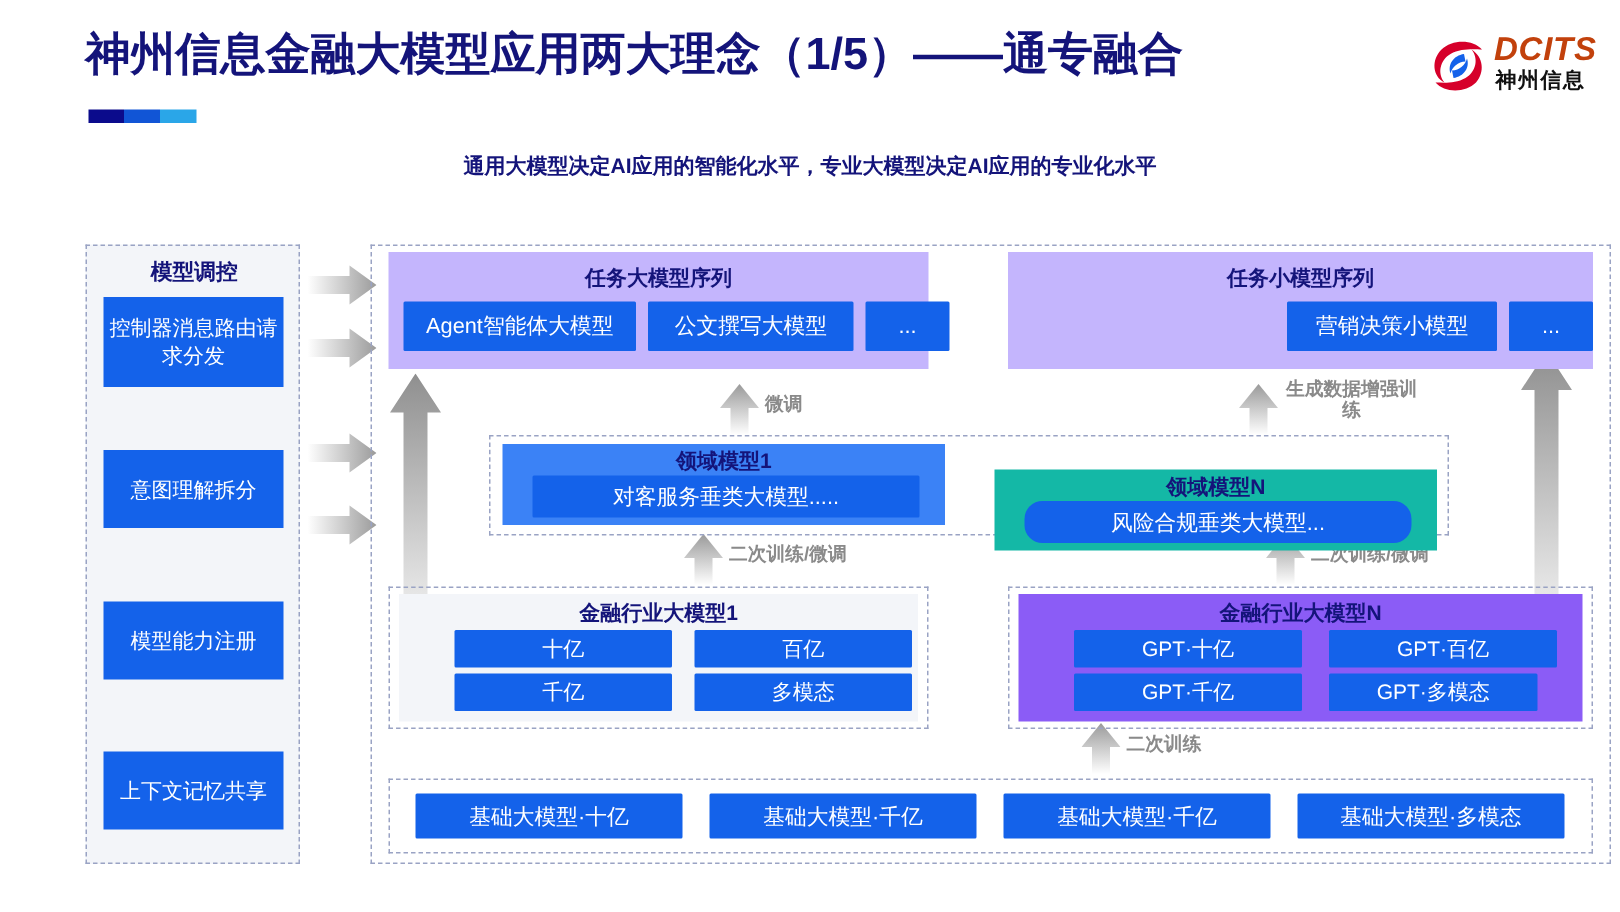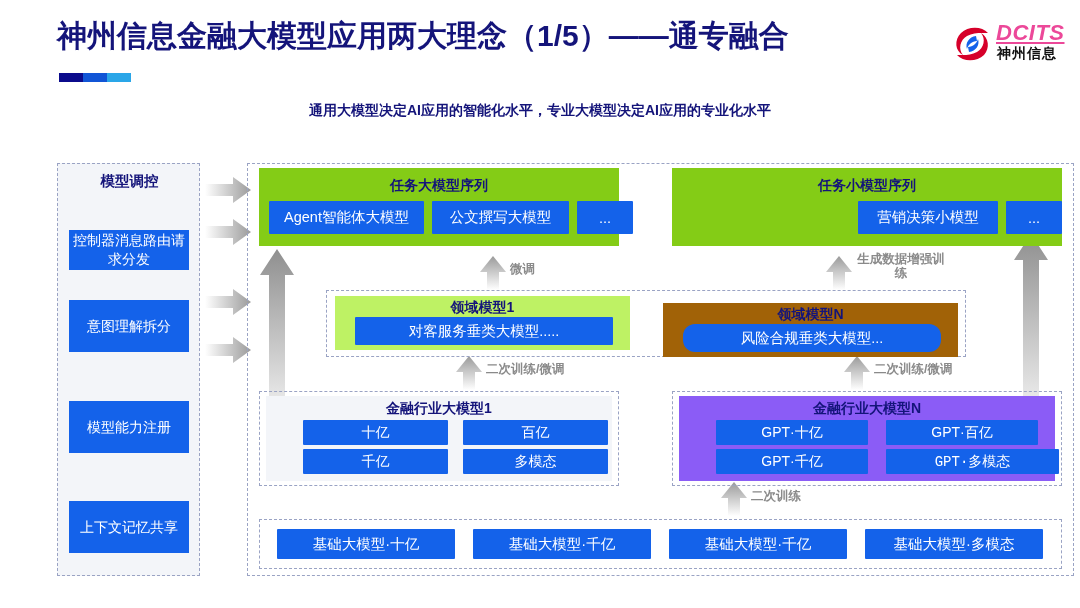"DCITS" .logo-en { color: #ec4899 -> #c2410c; text-decoration: underline -> none }
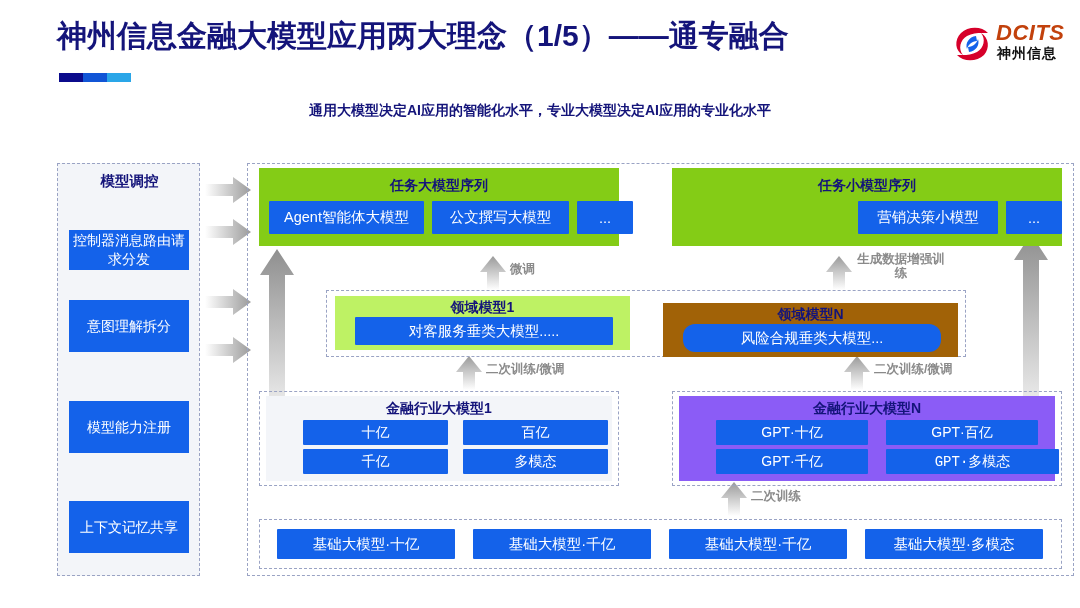"任务大模型序列" .seq-panel { background: #84cc16 -> #c4b5fd }
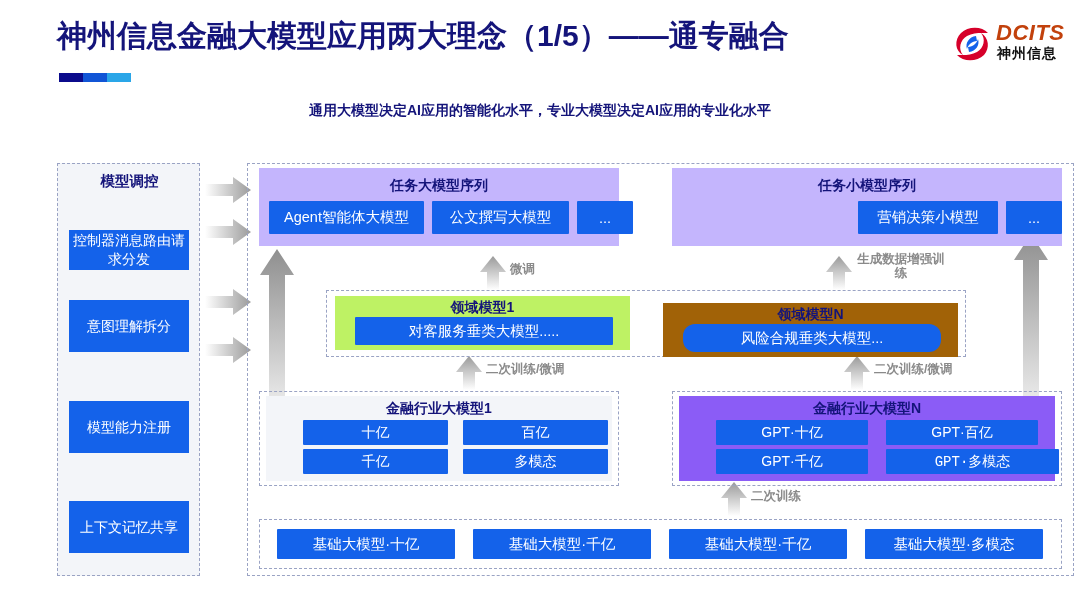"控制器消息路由请求分发" div.sb-item { height: 40px -> 60px; margin-top: 32px -> none }
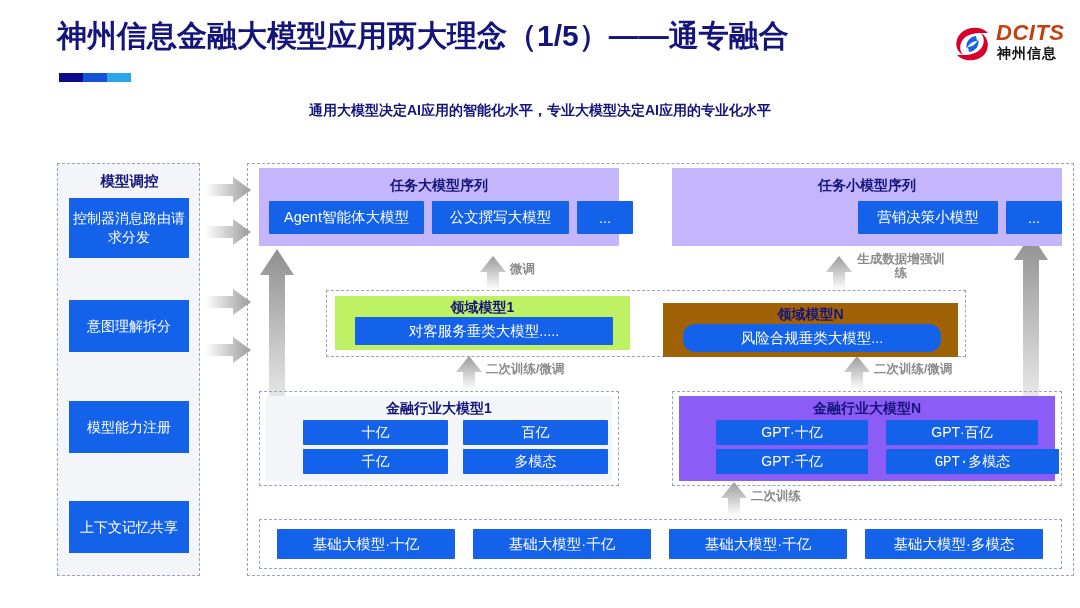"领域模型1" div { background: #bef264 -> #3b82f6 }
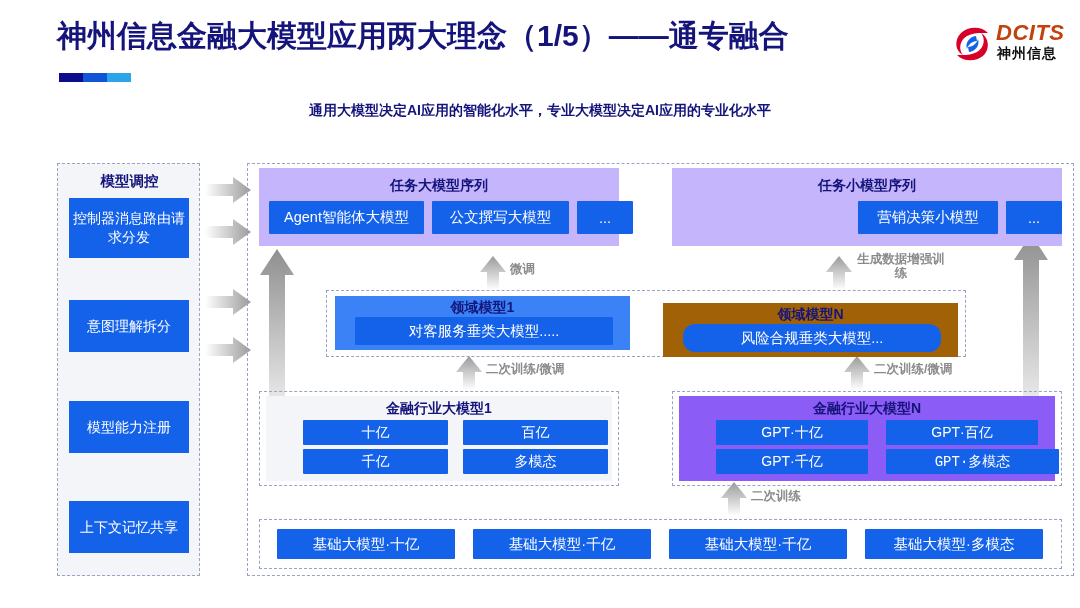"领域模型N" div { background: #a16207 -> #14b8a6; top: 12px -> 22px }
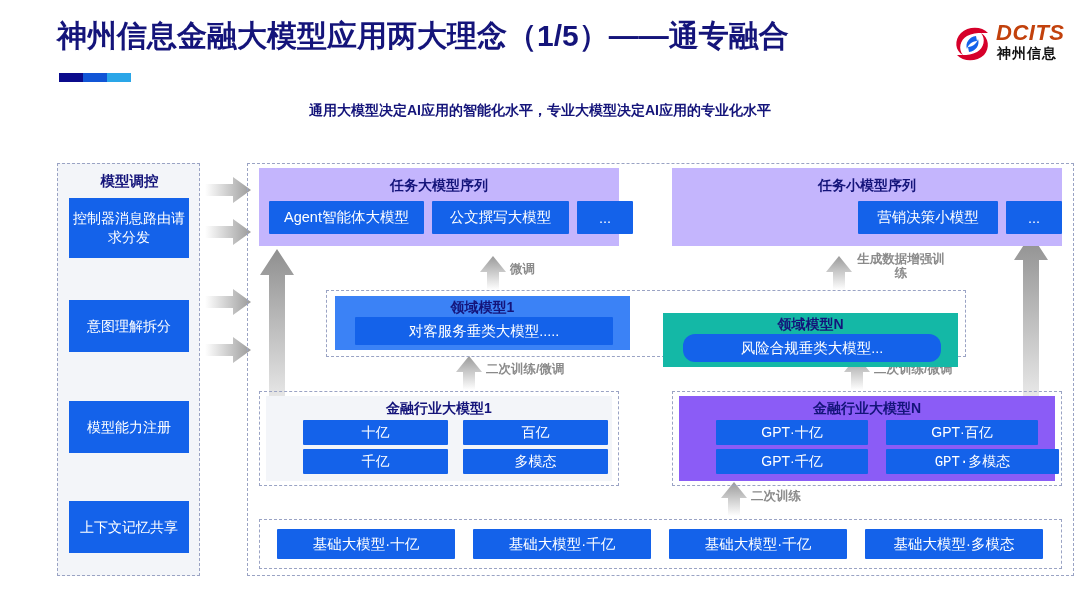"GPT·多模态" div.bbox { font-family: Liberation Mono, monospace -> none; width: 173px -> 139px }
